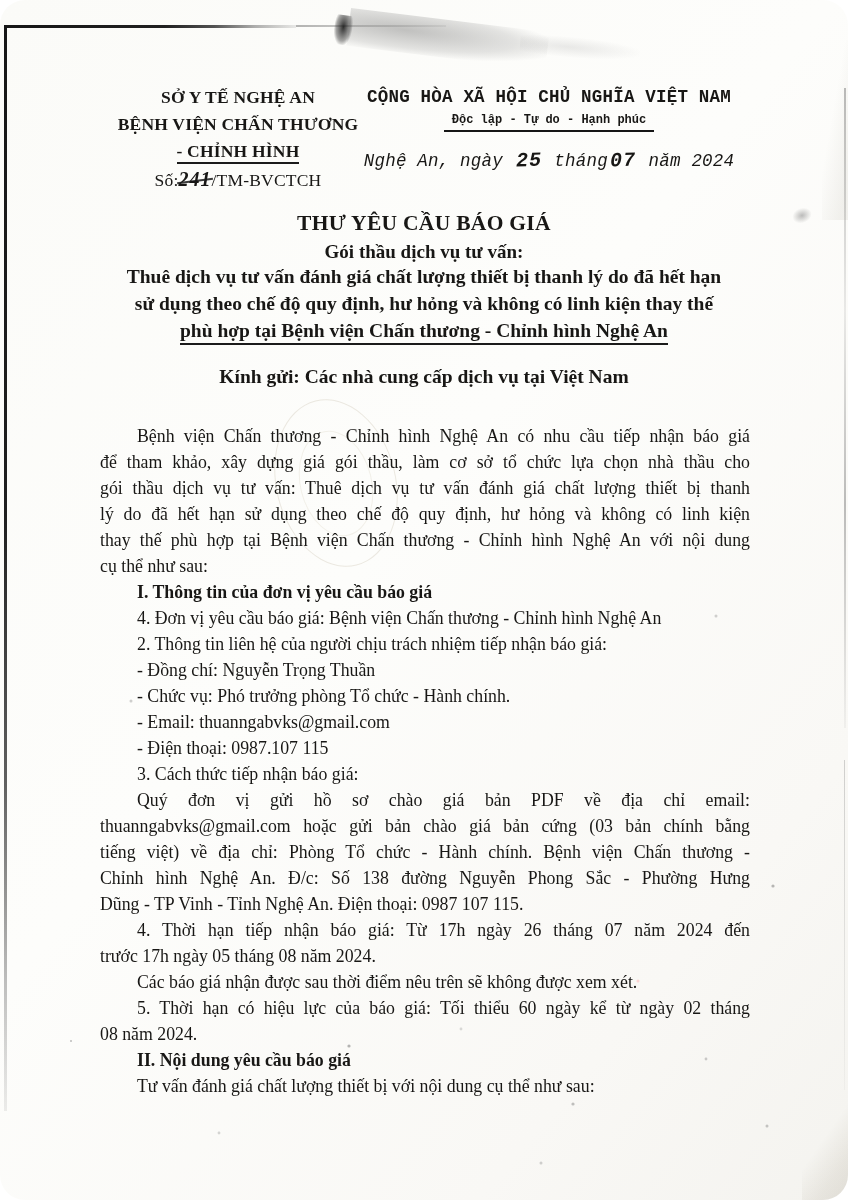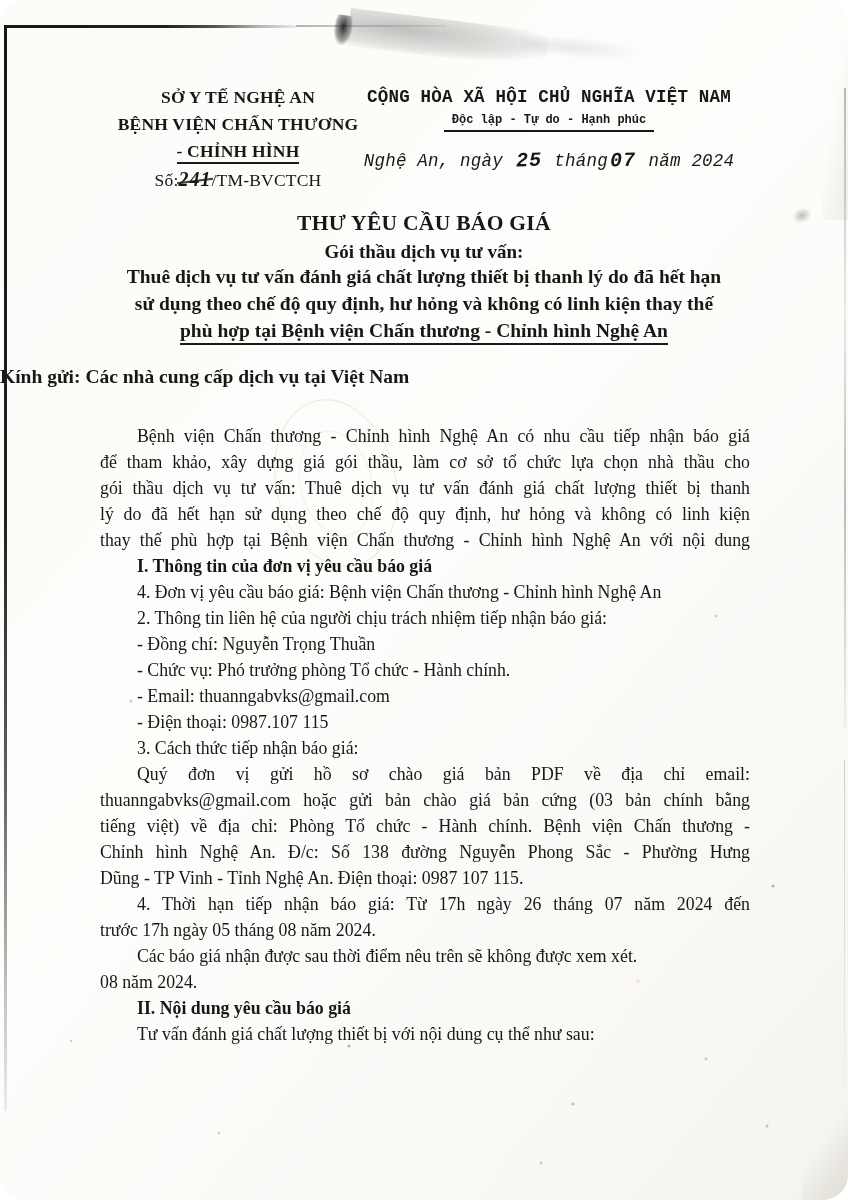"Kính gửi: Các nhà cung" .salutation { text-align: none -> center }
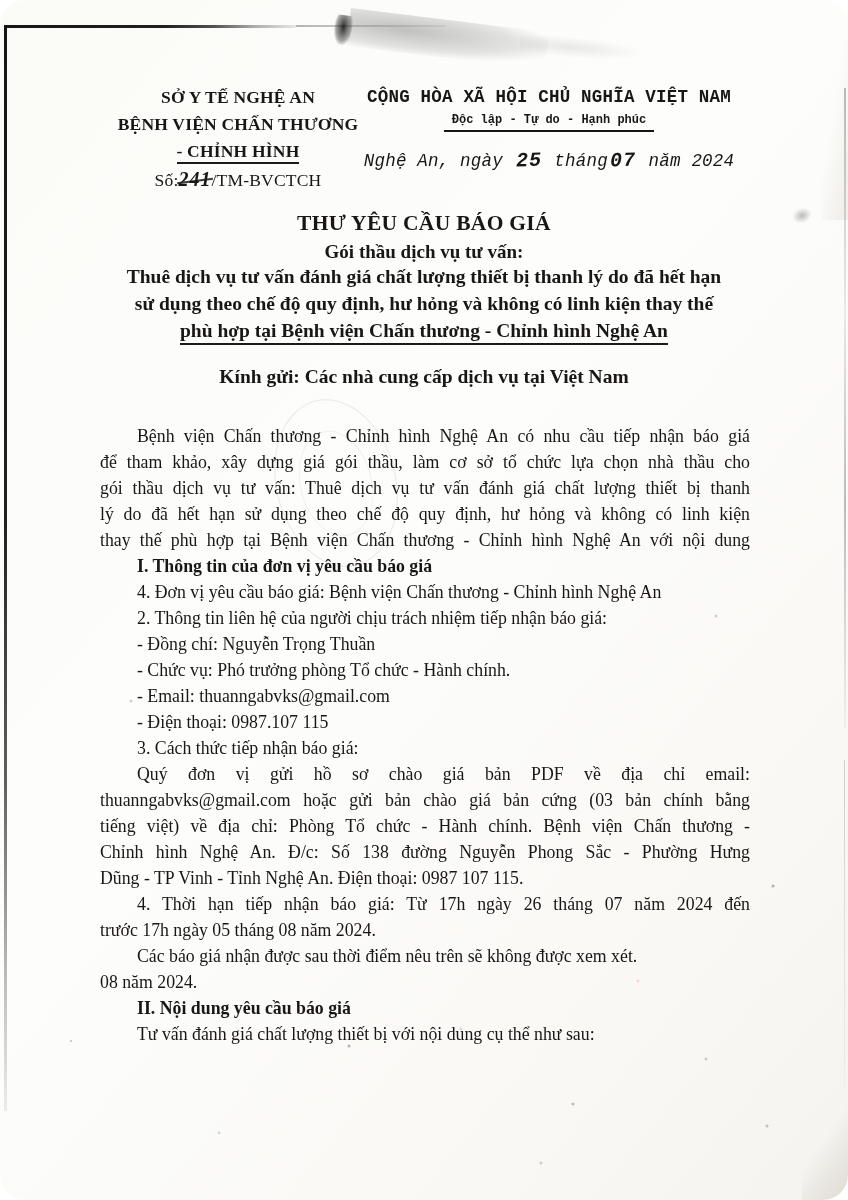"cụ thể như sau:" div.line { html: none -> <div>cụ thể như sau:</div> }
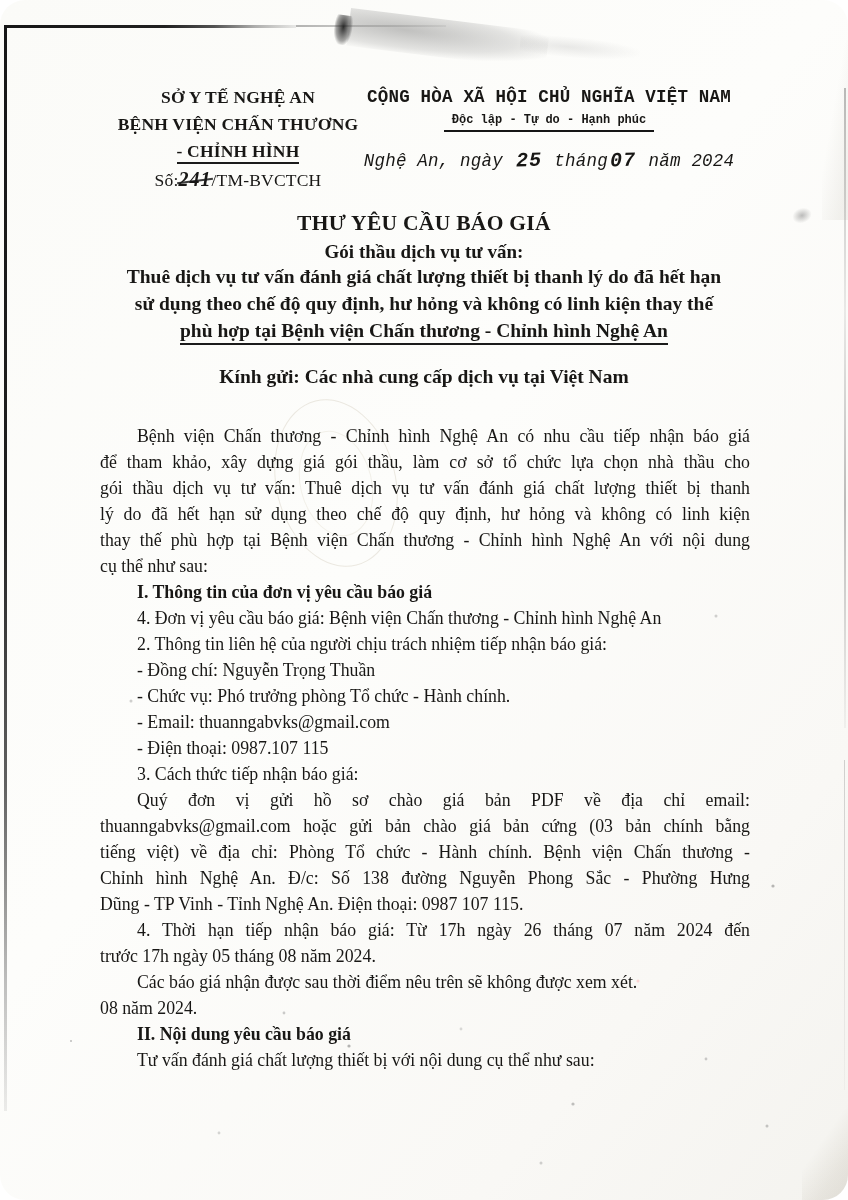"5. Thời hạn có hiệu" div.line { html: none -> <div>5. Thời hạn có hiệu lực của báo giá: Tối thiểu 60 ngày kể từ ngày 02 tháng</div> }
